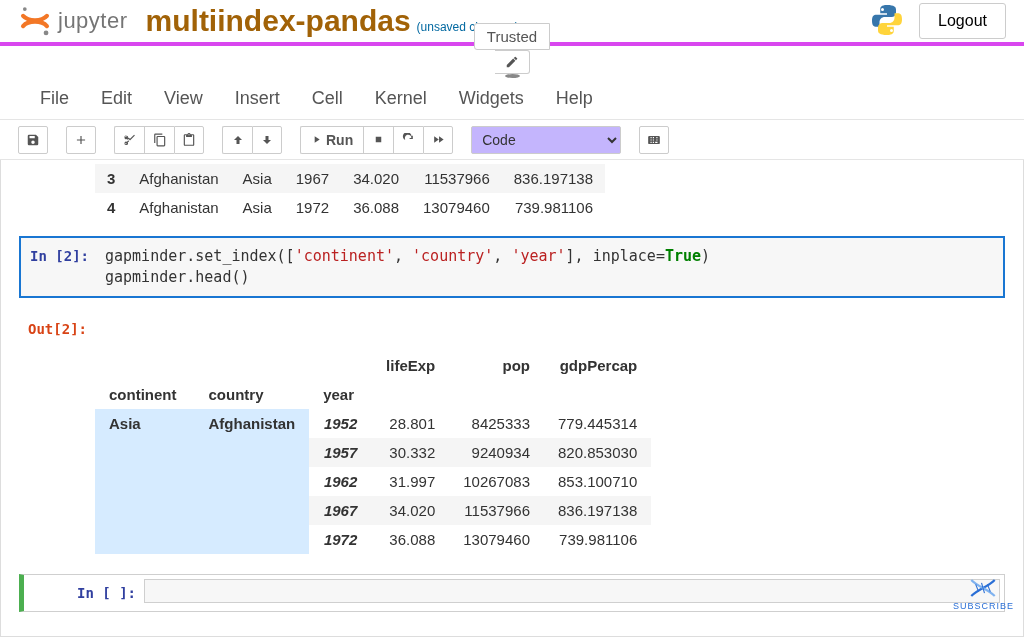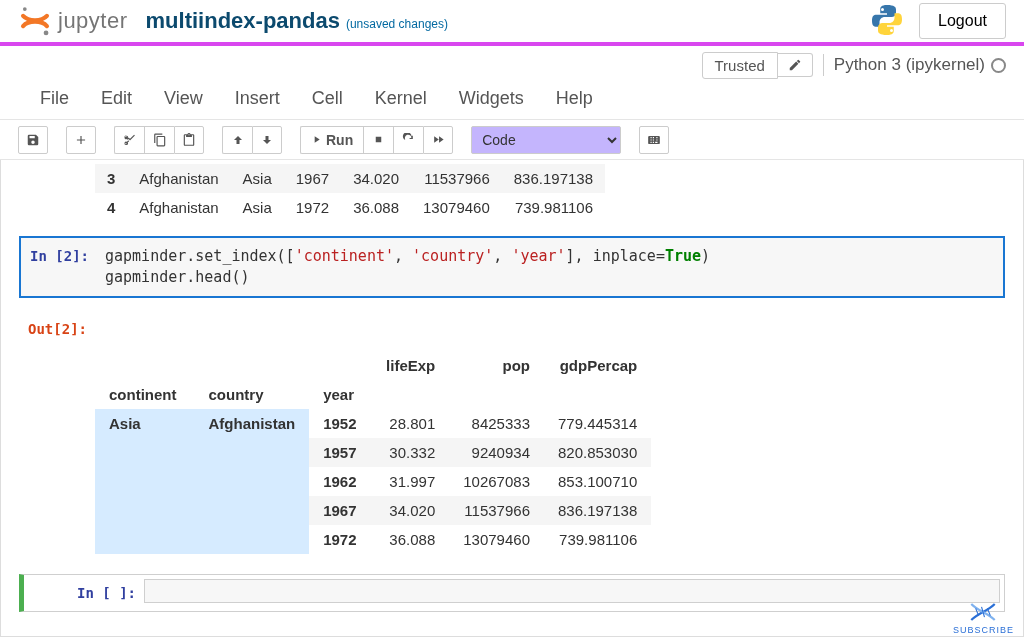"multiindex-pandas" .nb-title { color: #0c4a6e -> #a16207; font-size: 22px -> 30px }
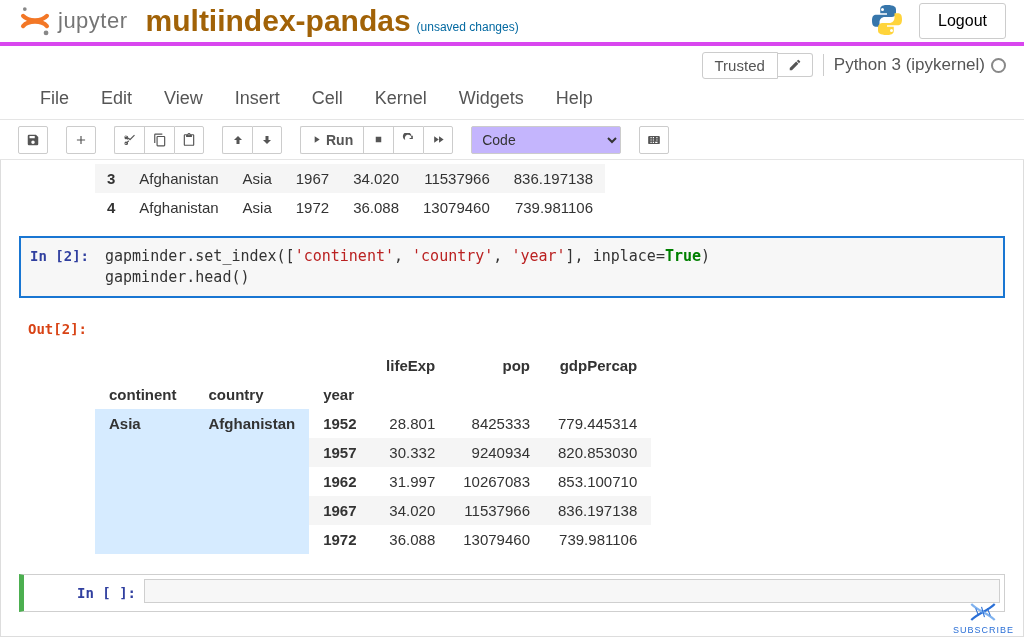"Trusted" .kernel-row { flex-direction: none -> column }
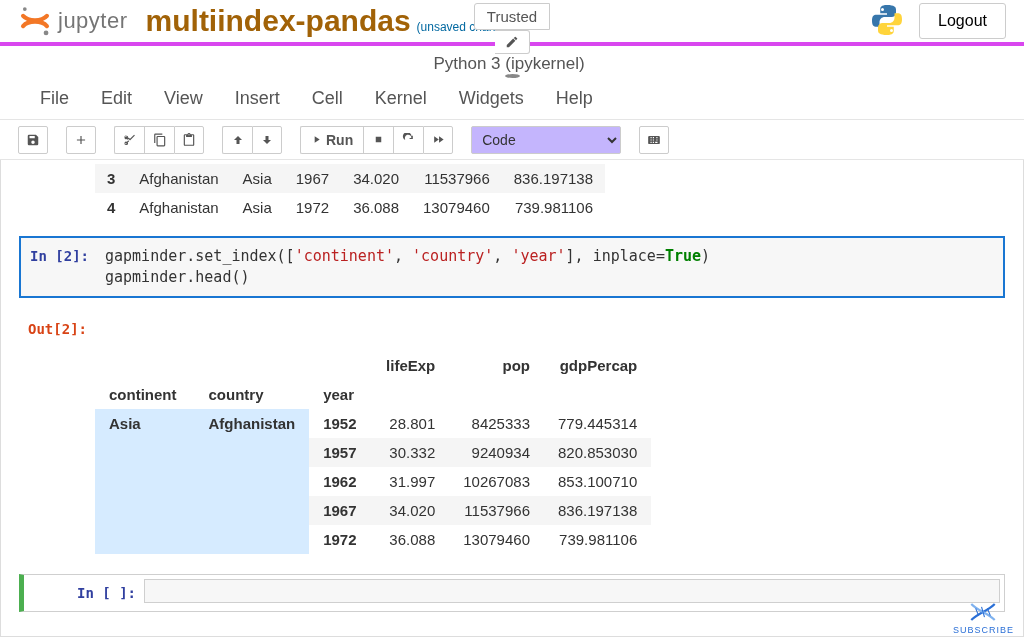"Python 3 (ipykernel)" span.kernel-name { html: <span>Python 3 (ipykernel)</span> -> none }
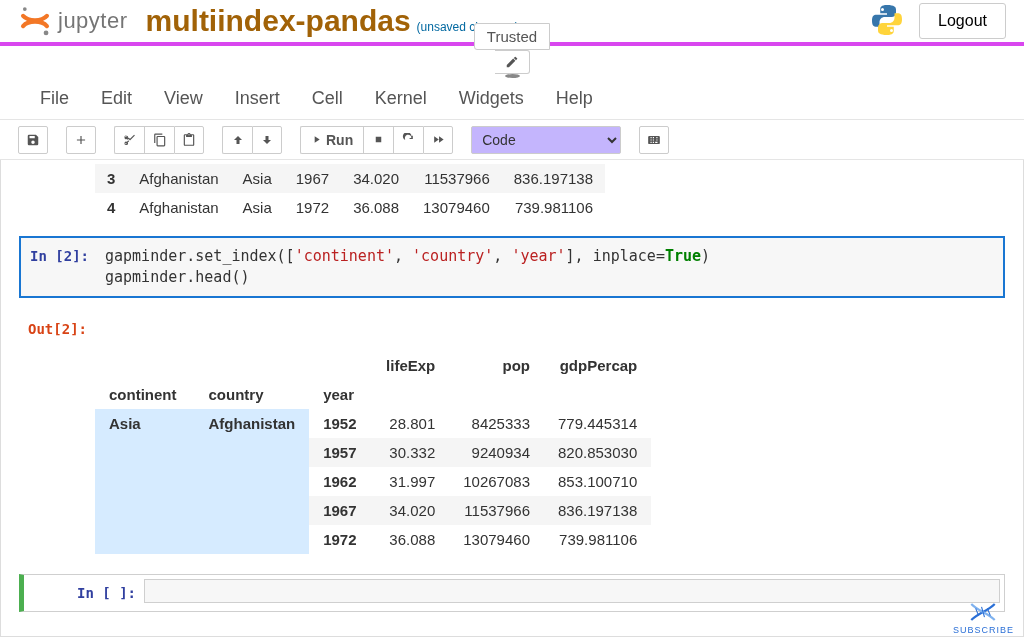"1952" table.mi tbody th.yearcell { font-style: none -> italic; text-align: left -> center }
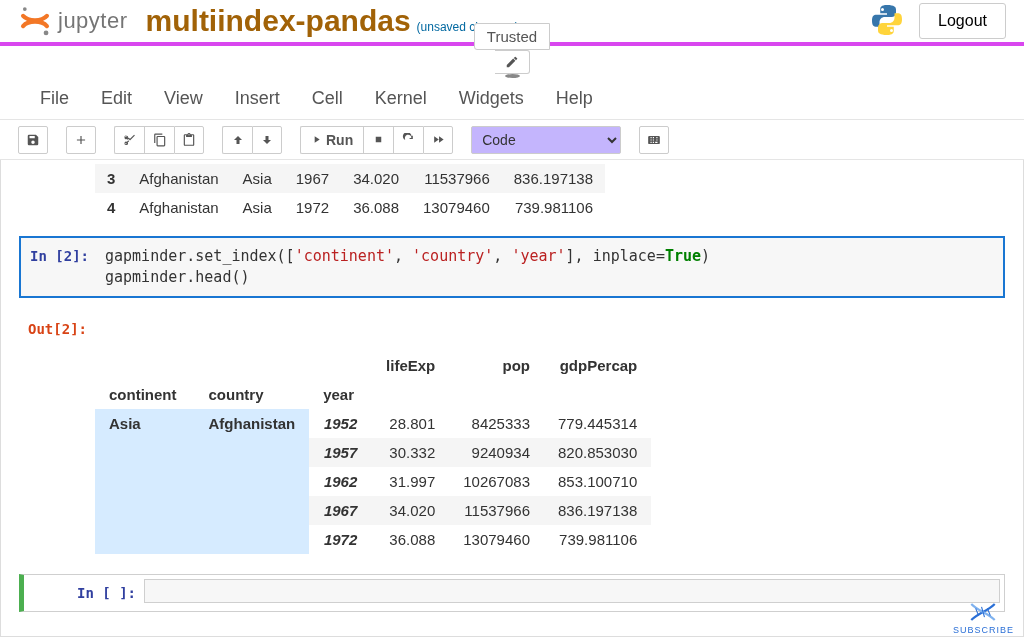"SUBSCRIBE" .subscribe { bottom: 4px -> 28px }
